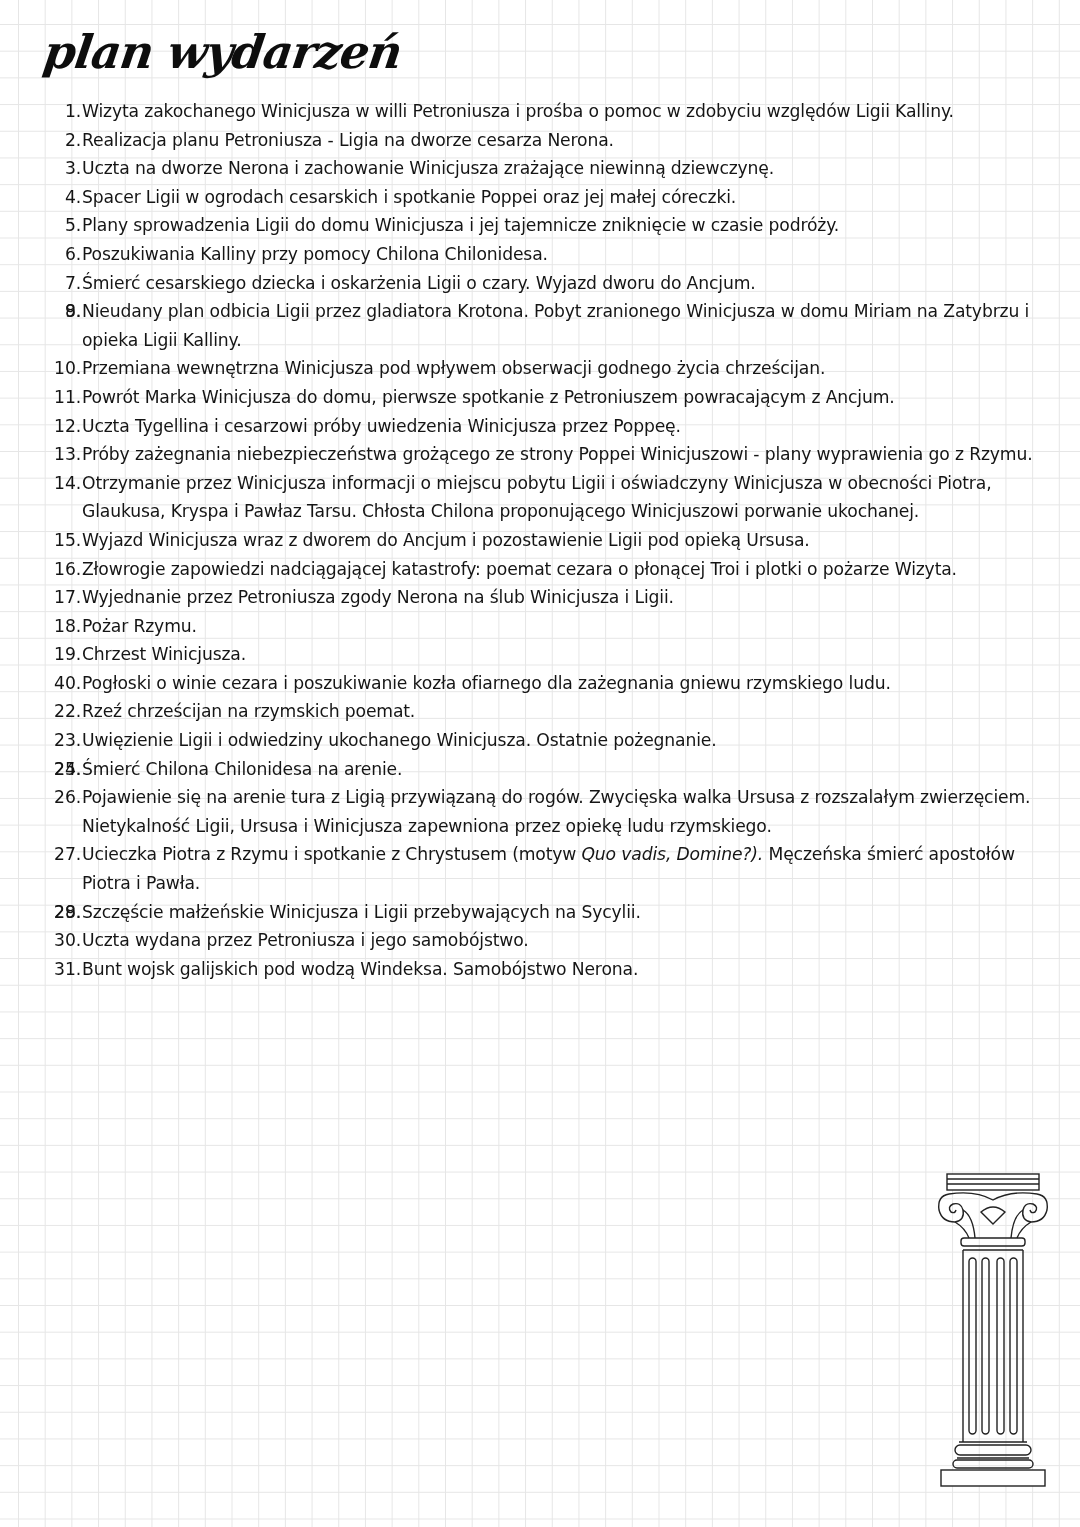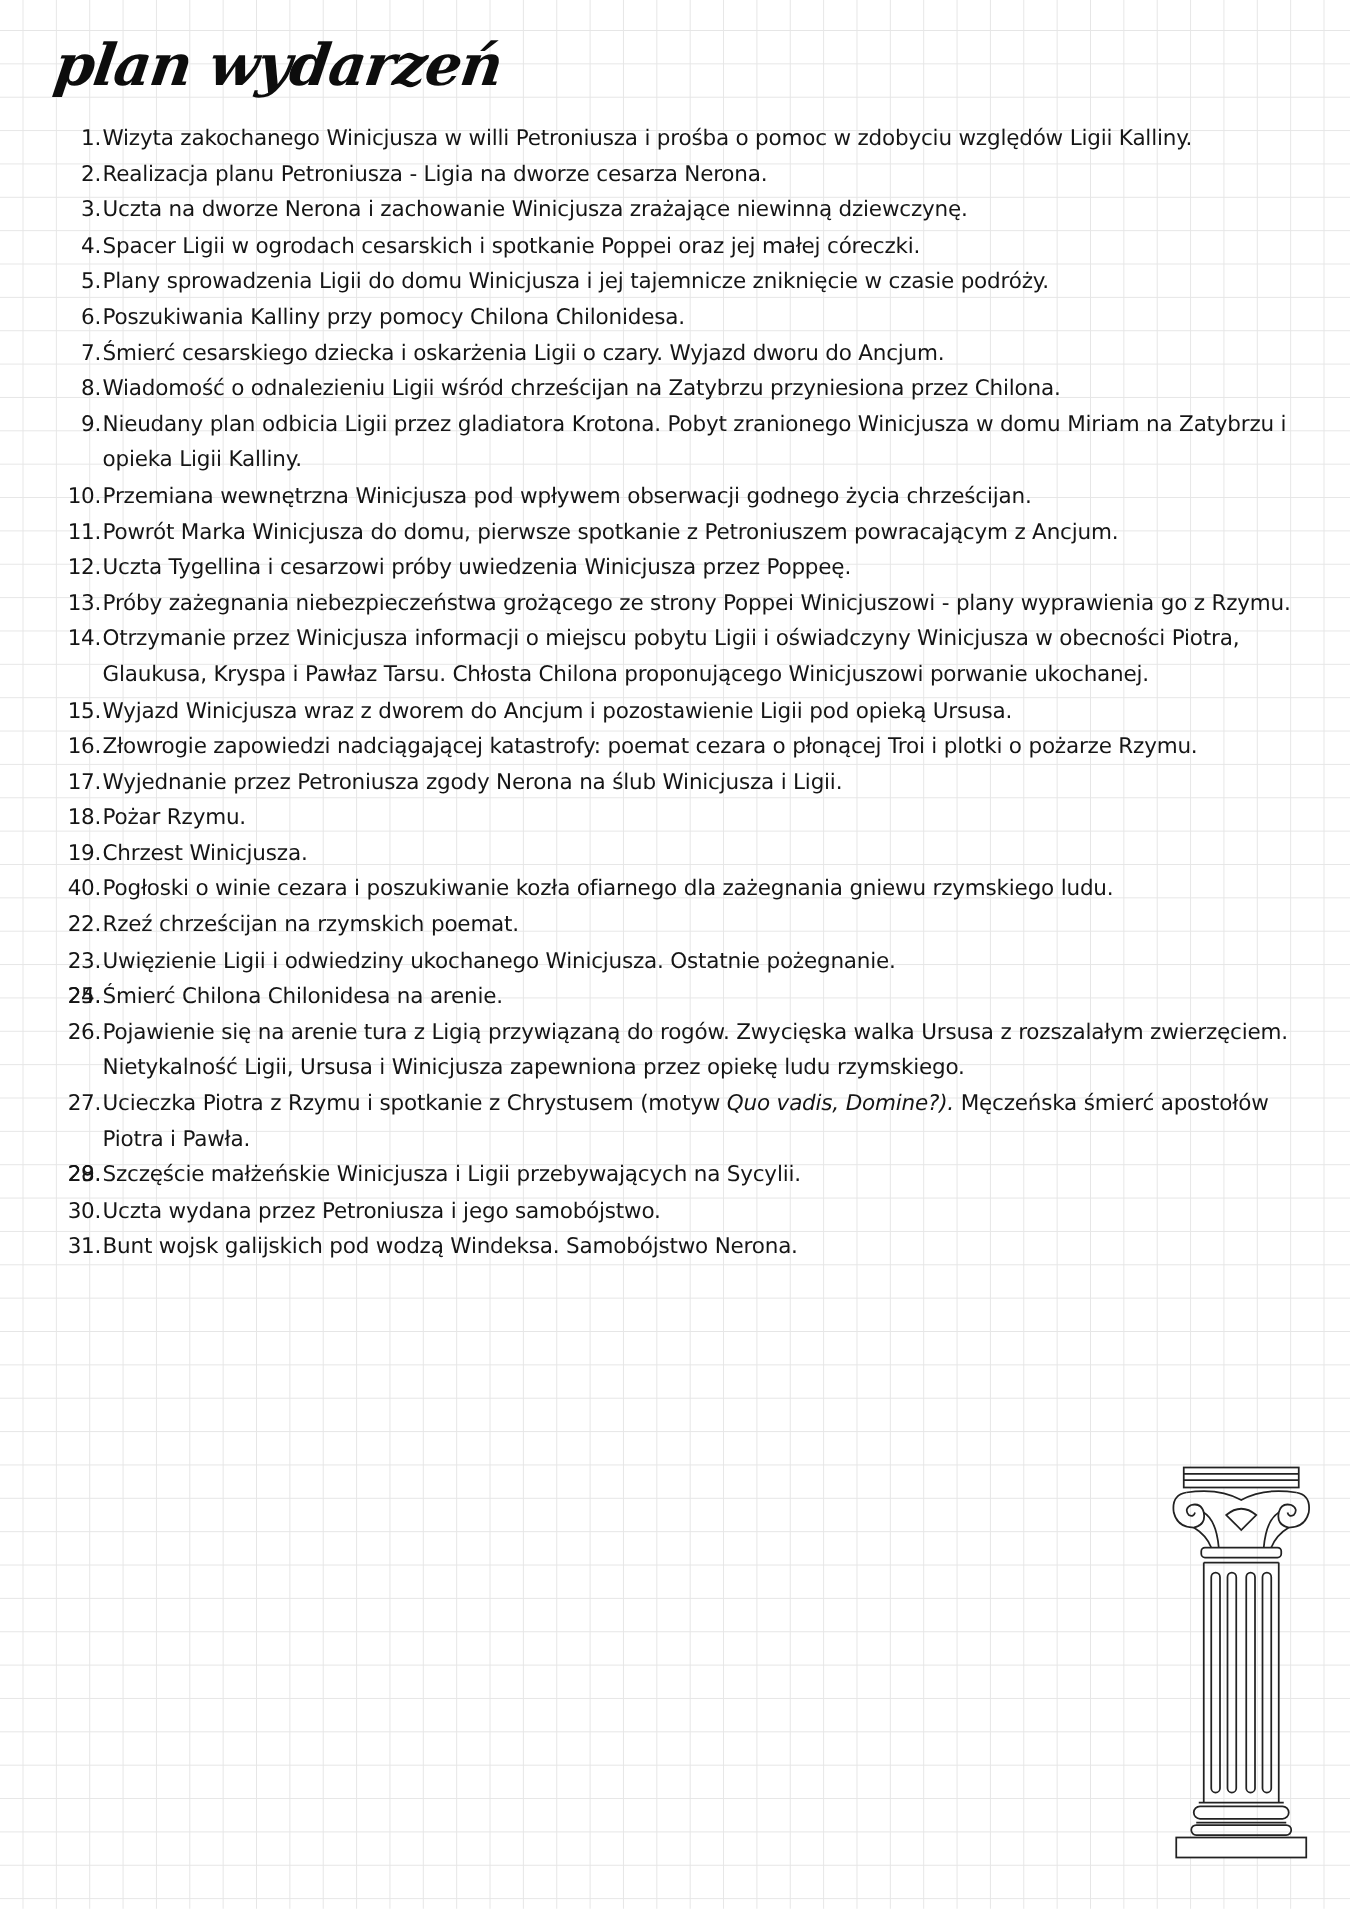"Wiadomość o odnalezieniu Ligii wśród" span.text { html: <span>Wiadomość o odnalezieniu Ligii wśród chrześcijan na Zatybrzu przyniesiona przez Chilona.</span> -> none }
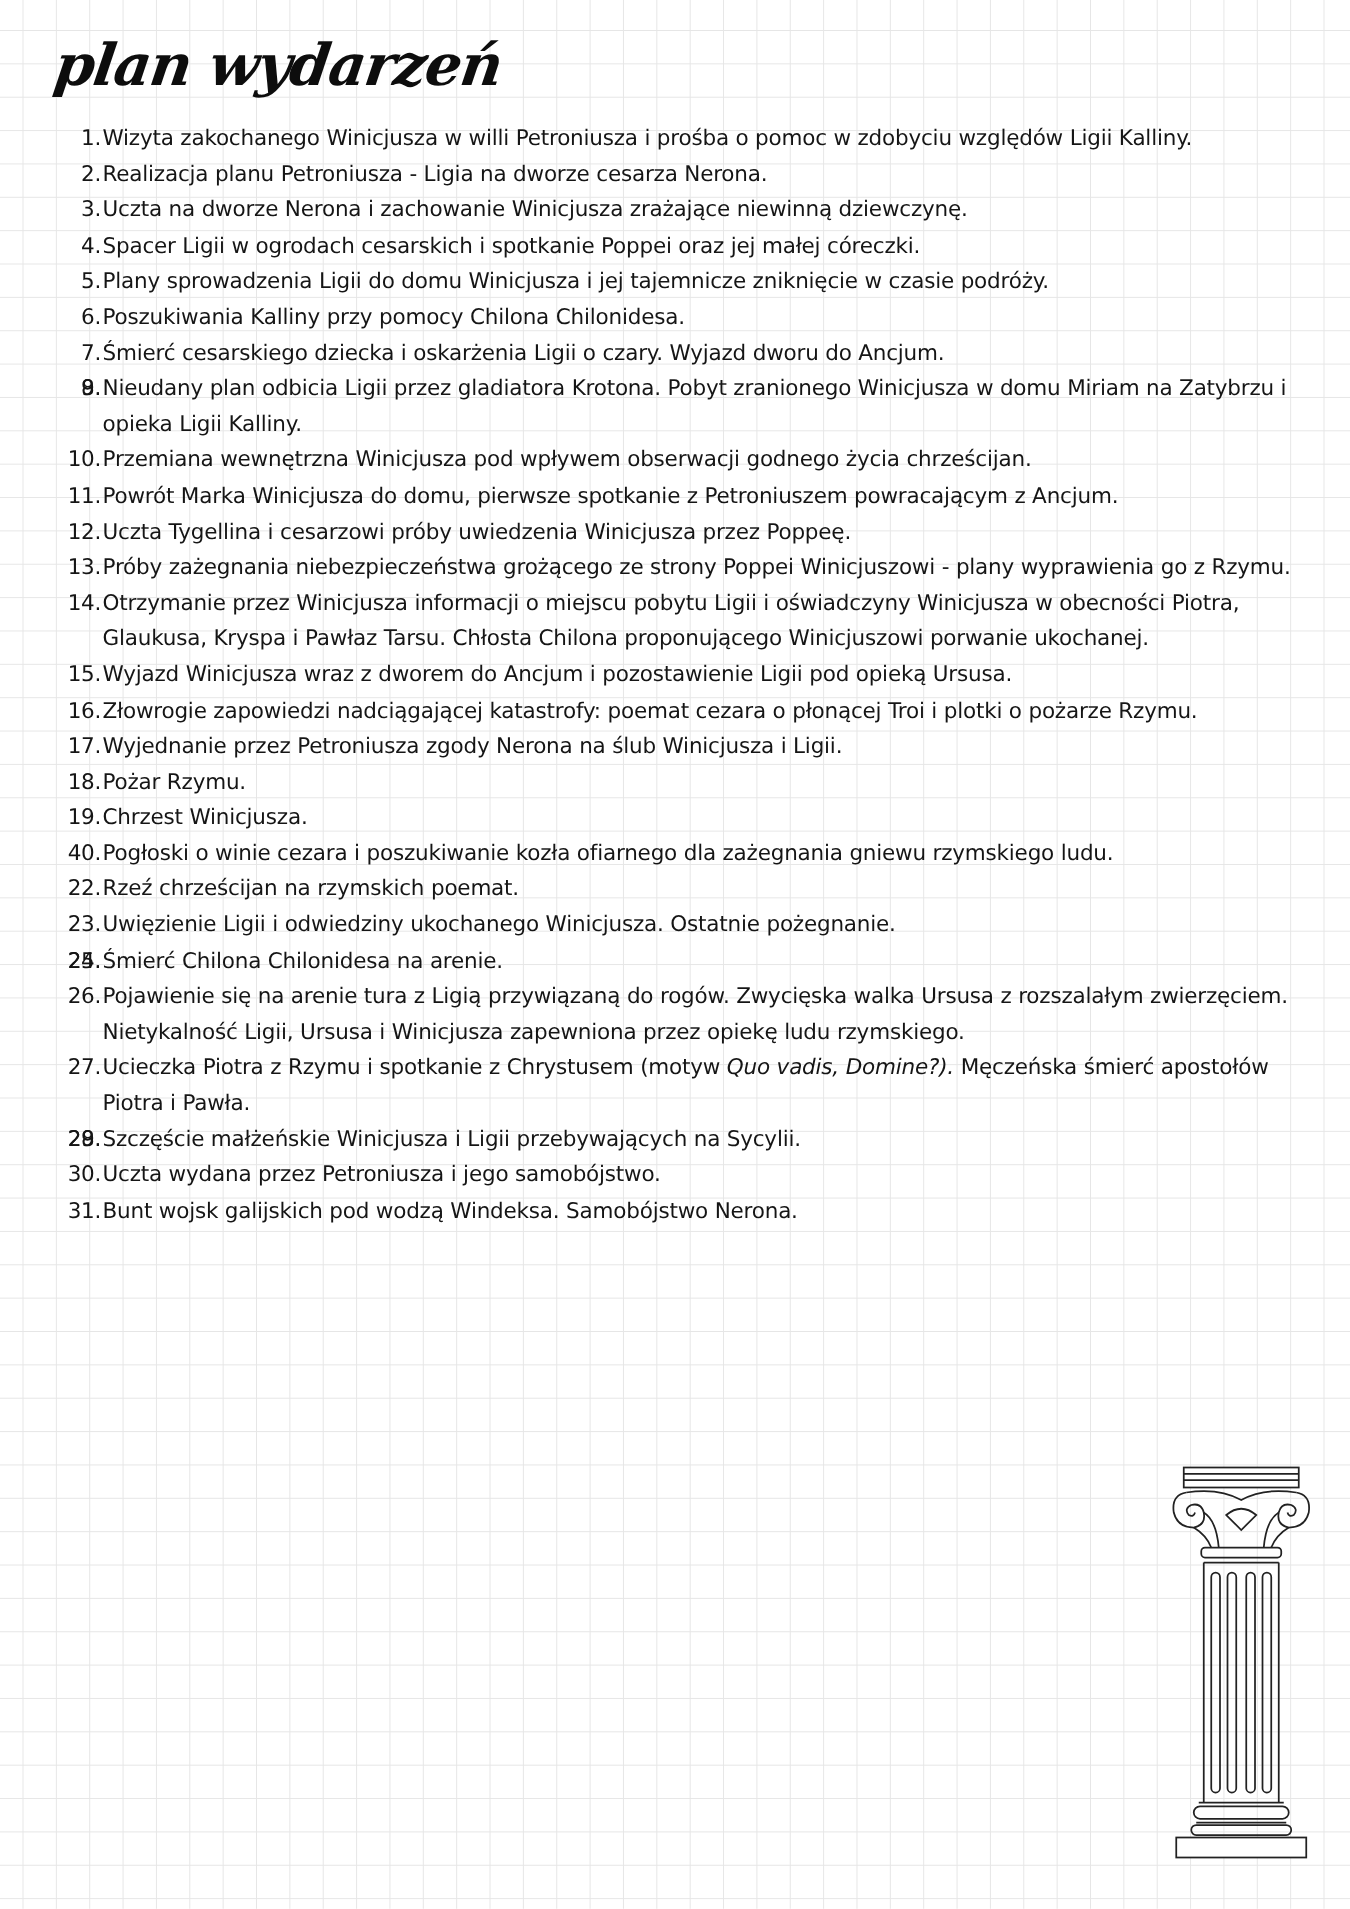"Złowrogie zapowiedzi nadciągającej" span.text { text: Rzymu -> Wizyta }
